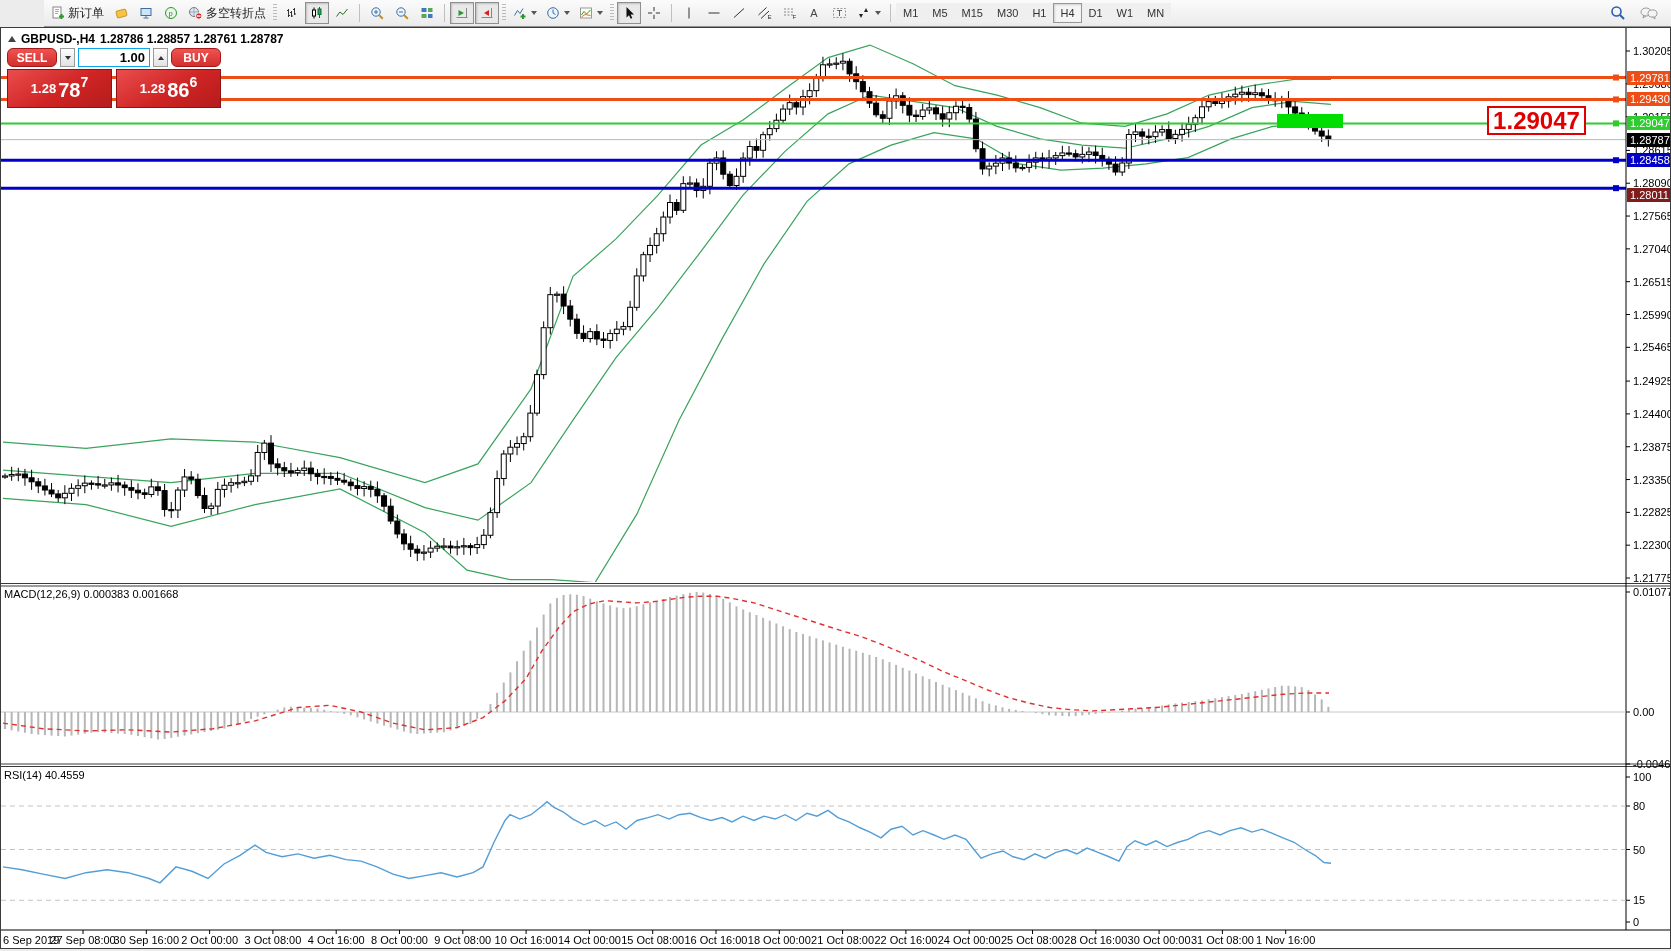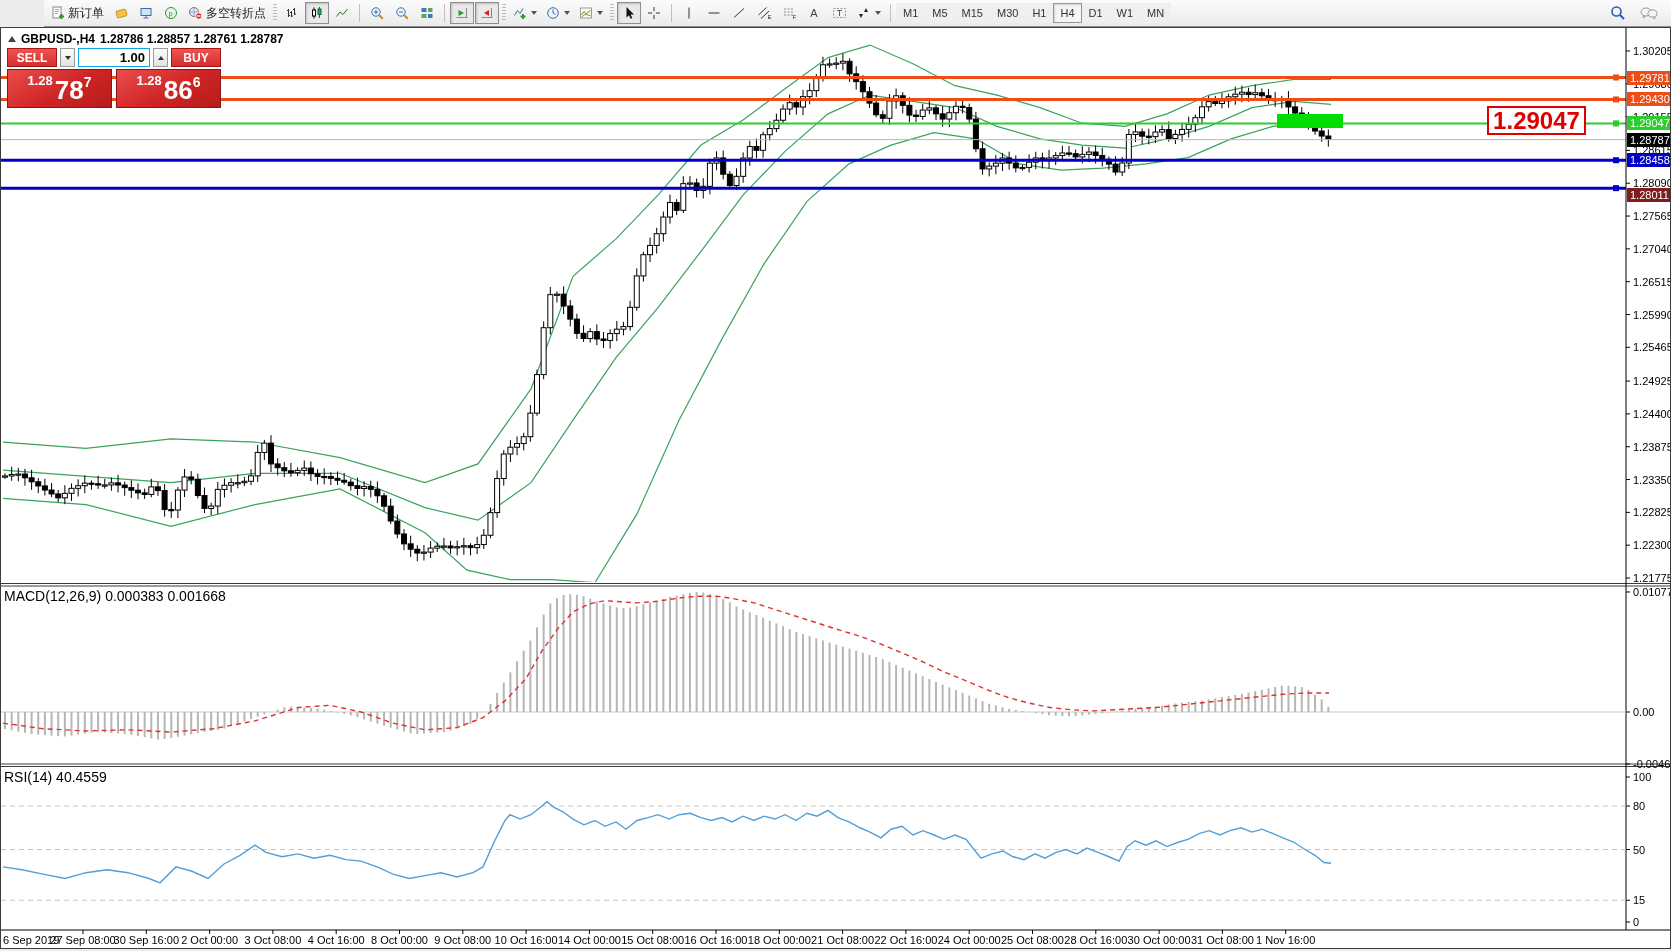"SELL" .btn-trade { border-radius: 0 -> 6px }
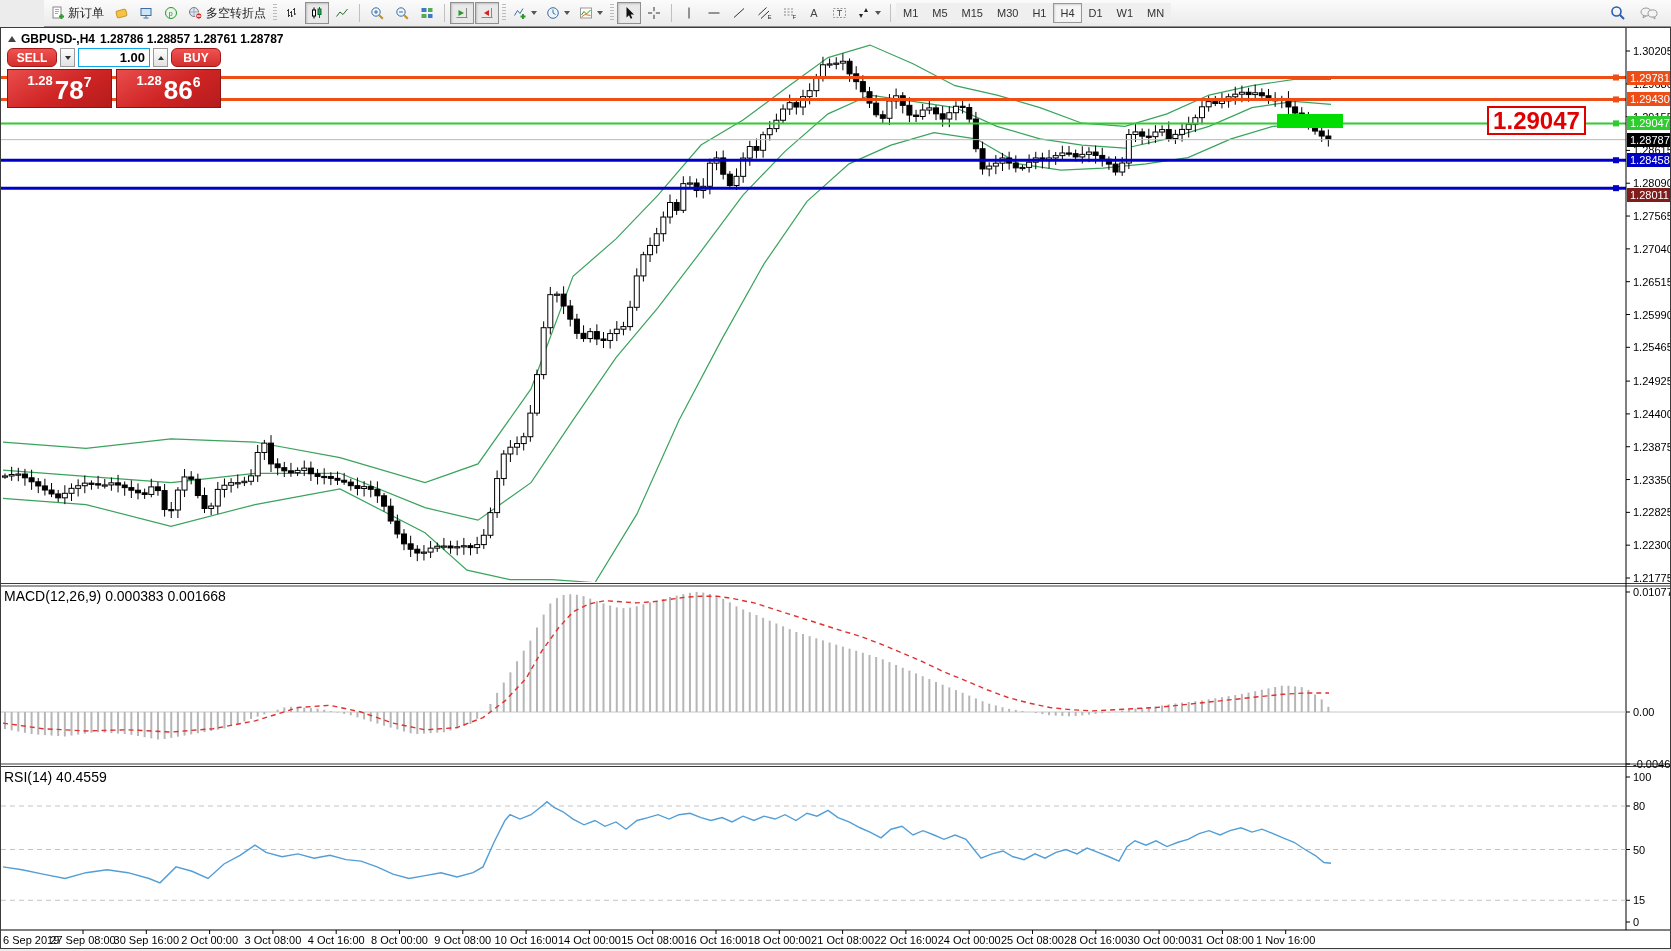"1.28" .pp-small { margin-bottom: 16px -> 8px }
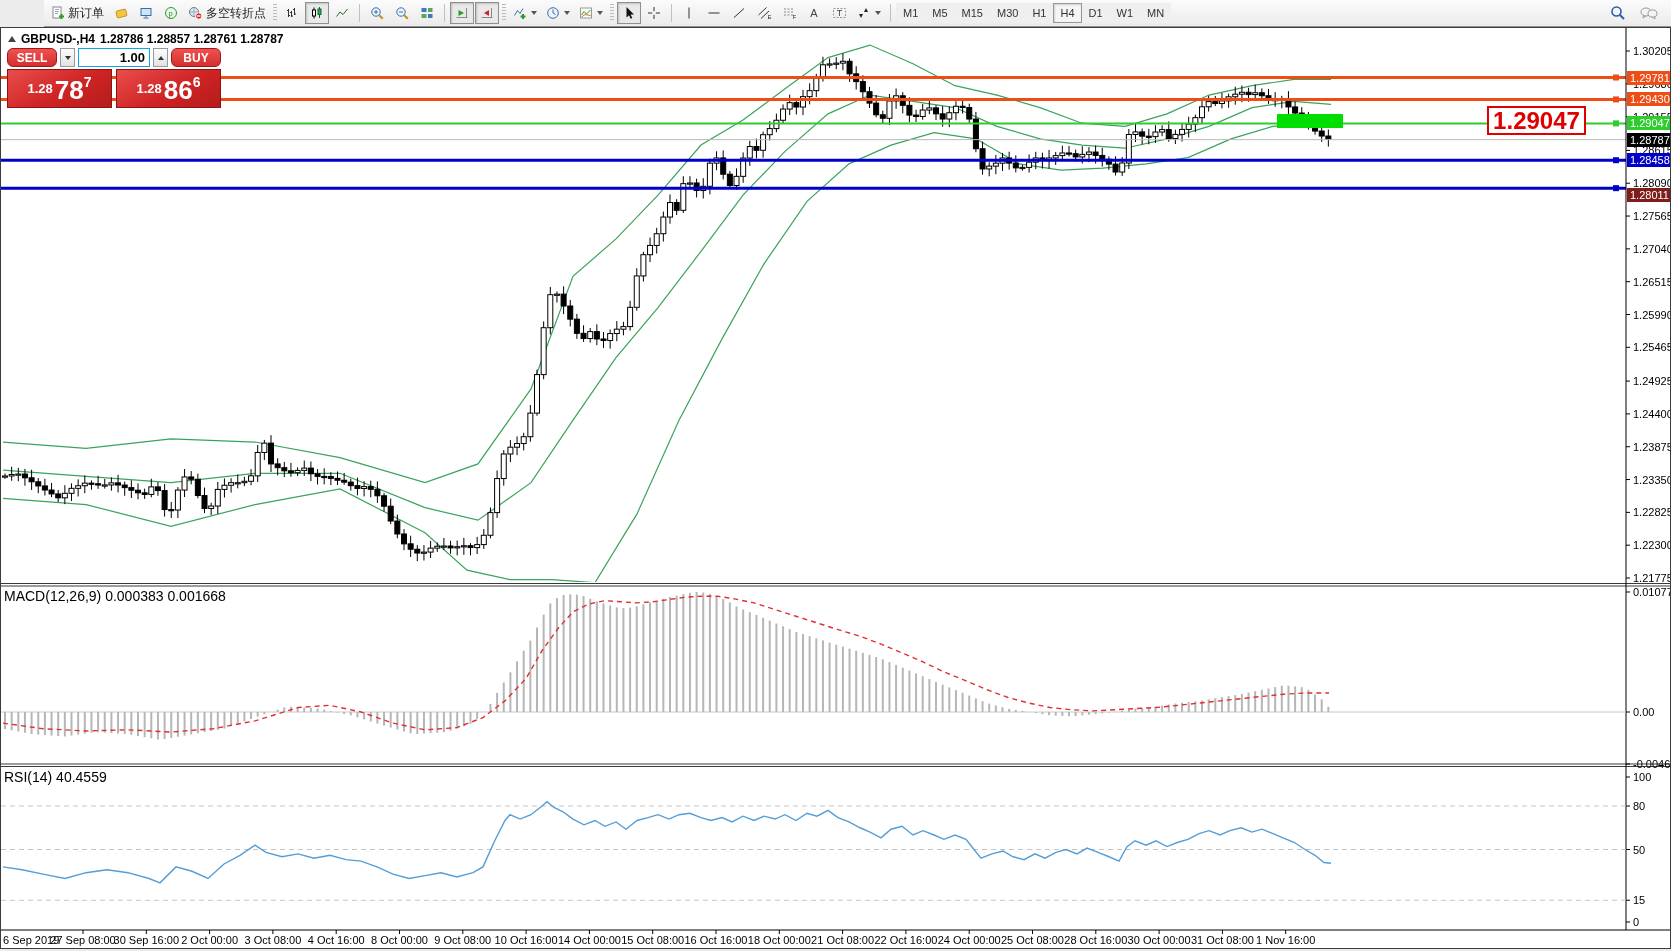"78" .pp-big { font-size: 26px -> 20px }
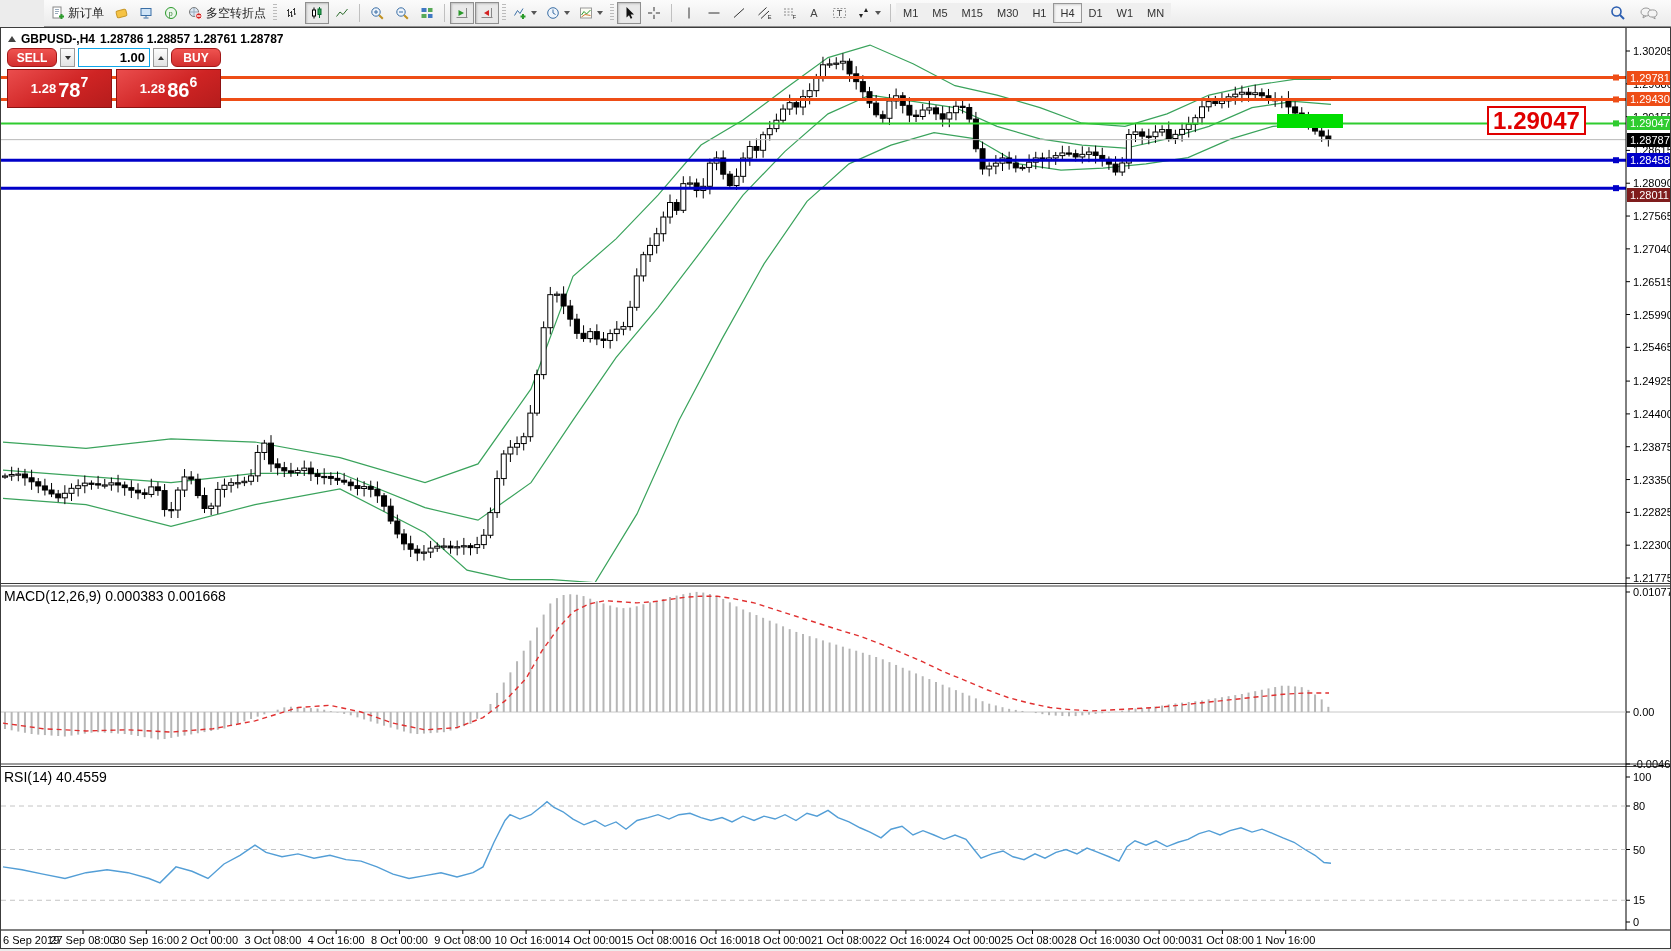"MACD(12,26,9) 0.000383 0.001668" .ind-label { font-size: 14px -> 11px }
